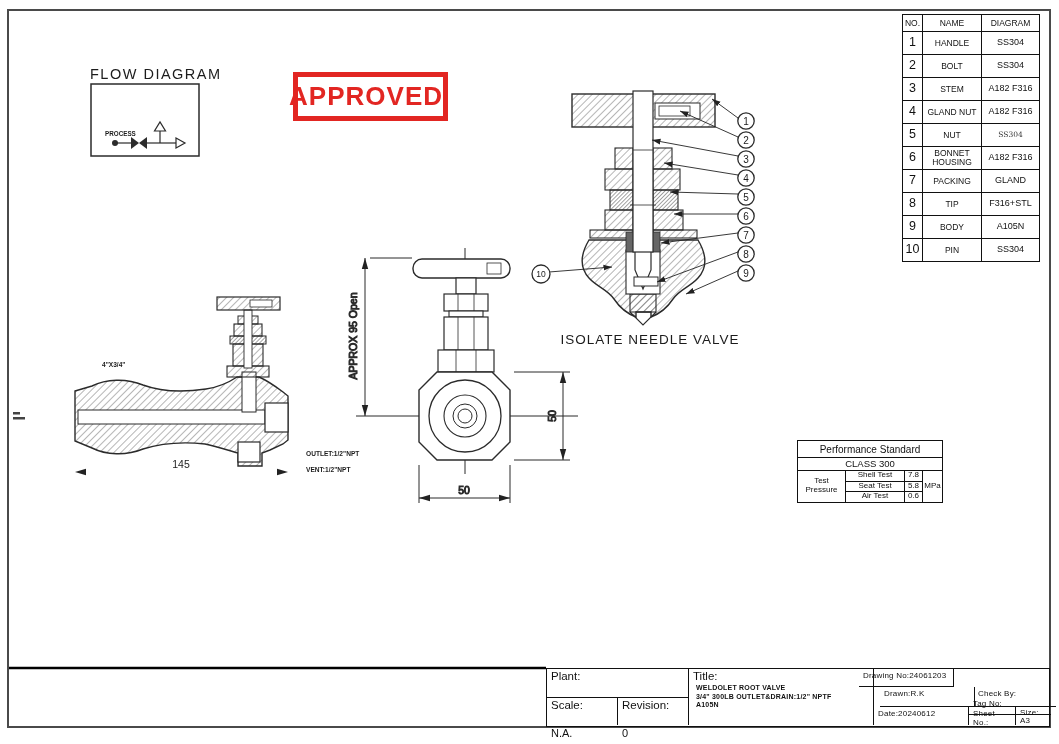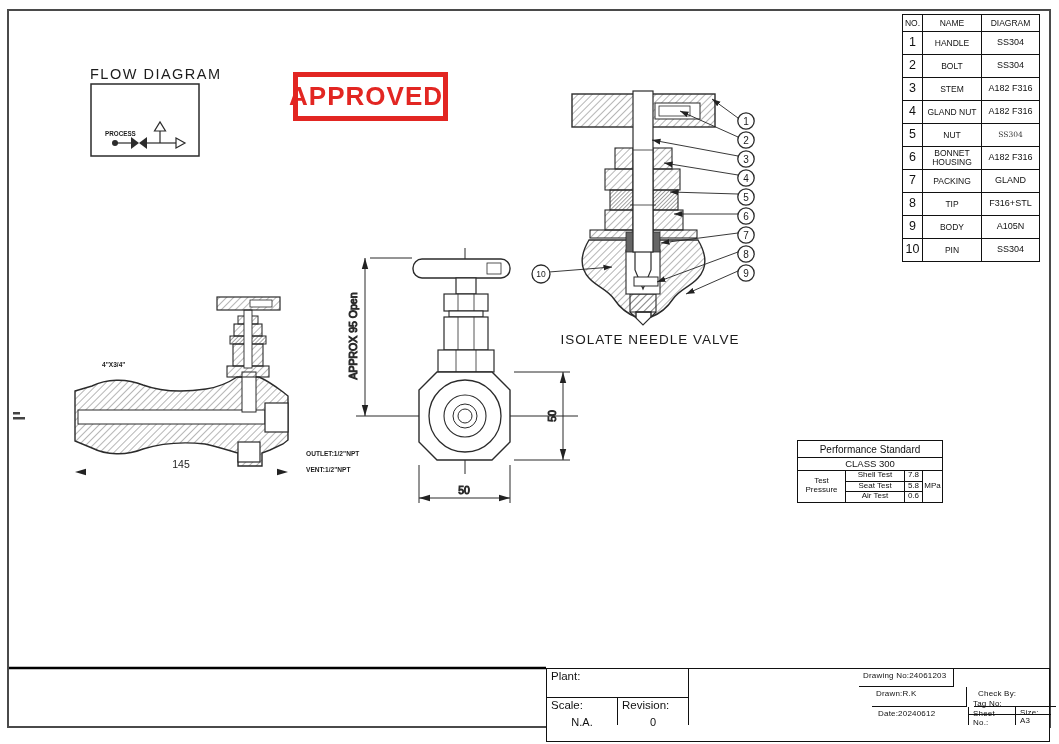"Plant:" .titleblock { height: 74px -> 59px }
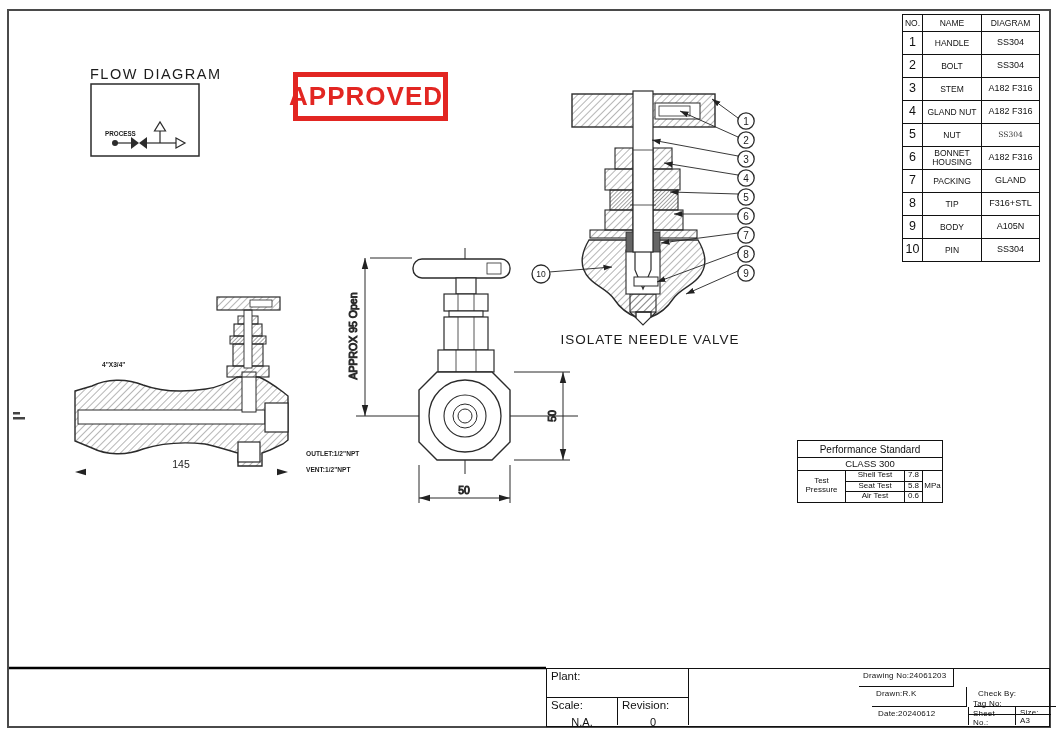"Title:" div.tb { html: none -> <div> <span>Title:</span> <div> <div>WELDOLET ROOT VALVE</div> <div>3/4" 300LB OUTLET&amp;DRAIN:1/2" NPTF</div> <div>A105N</div> </div> </div> }
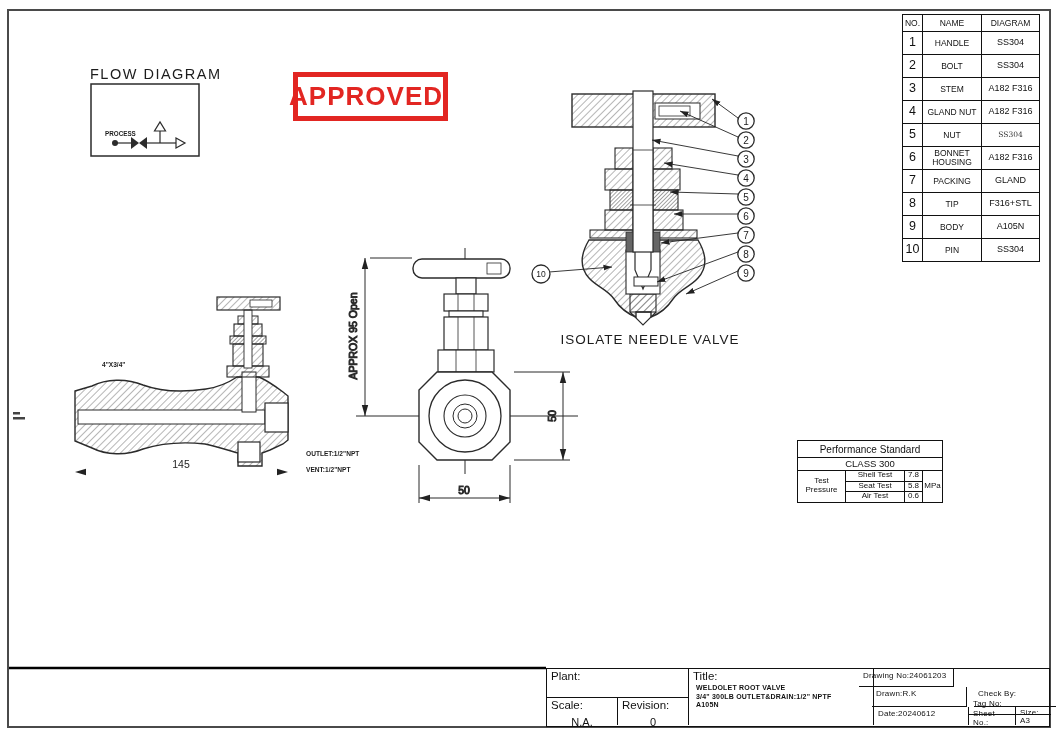"Drawn:R.K" .tb-drawn { left: 325px -> 333px }
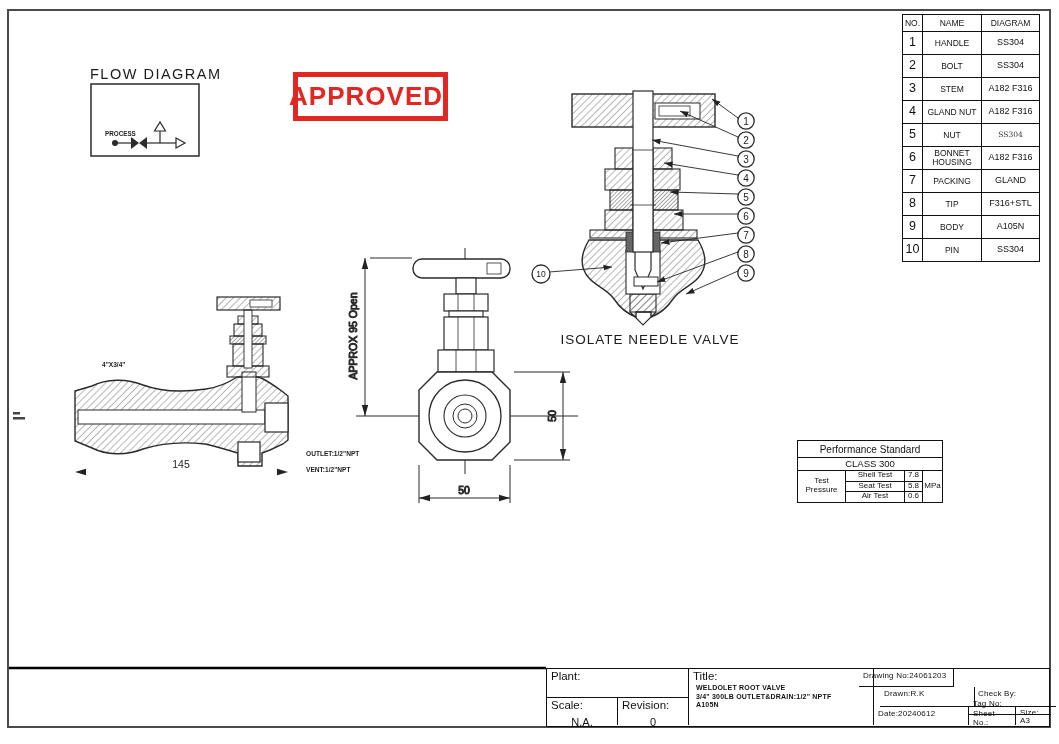"N.A." .tb-val { margin-top: 5px -> 16px; text-align: center -> none }
